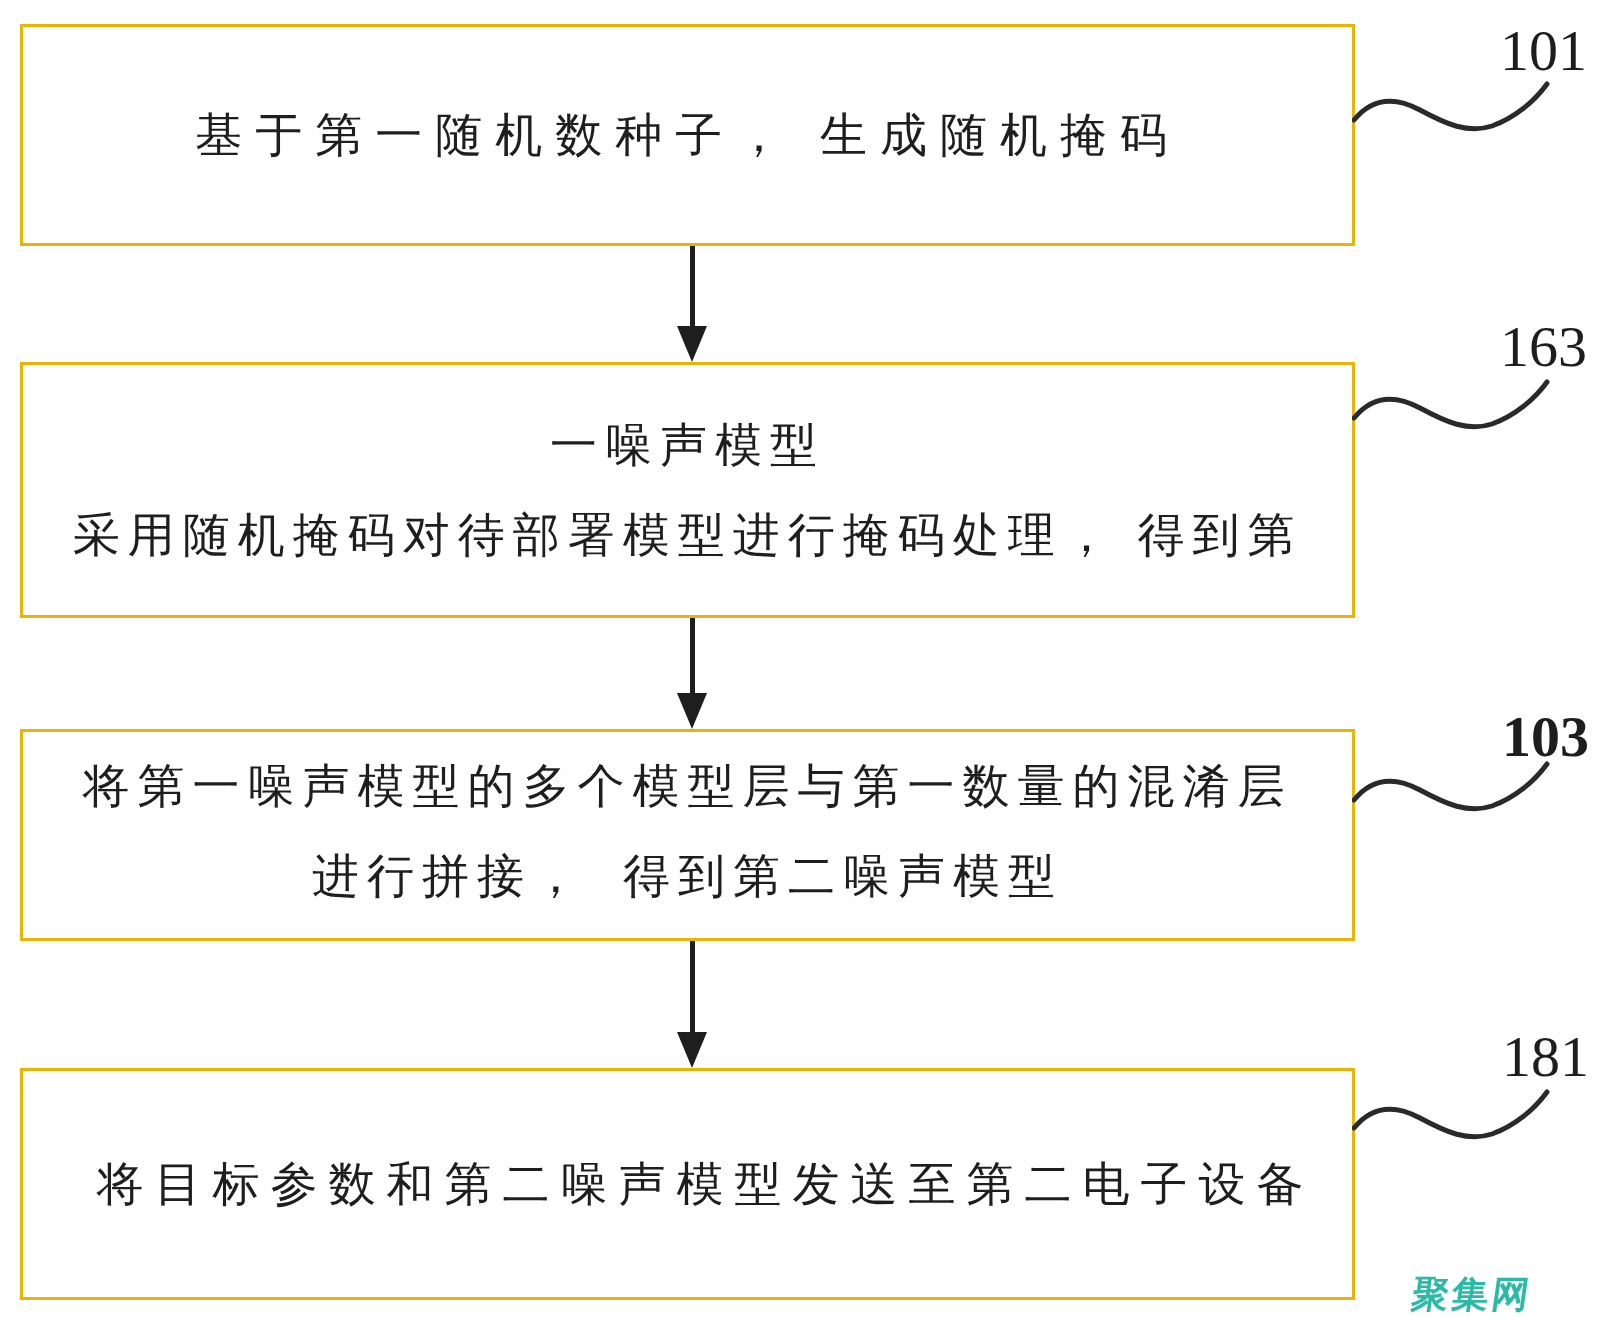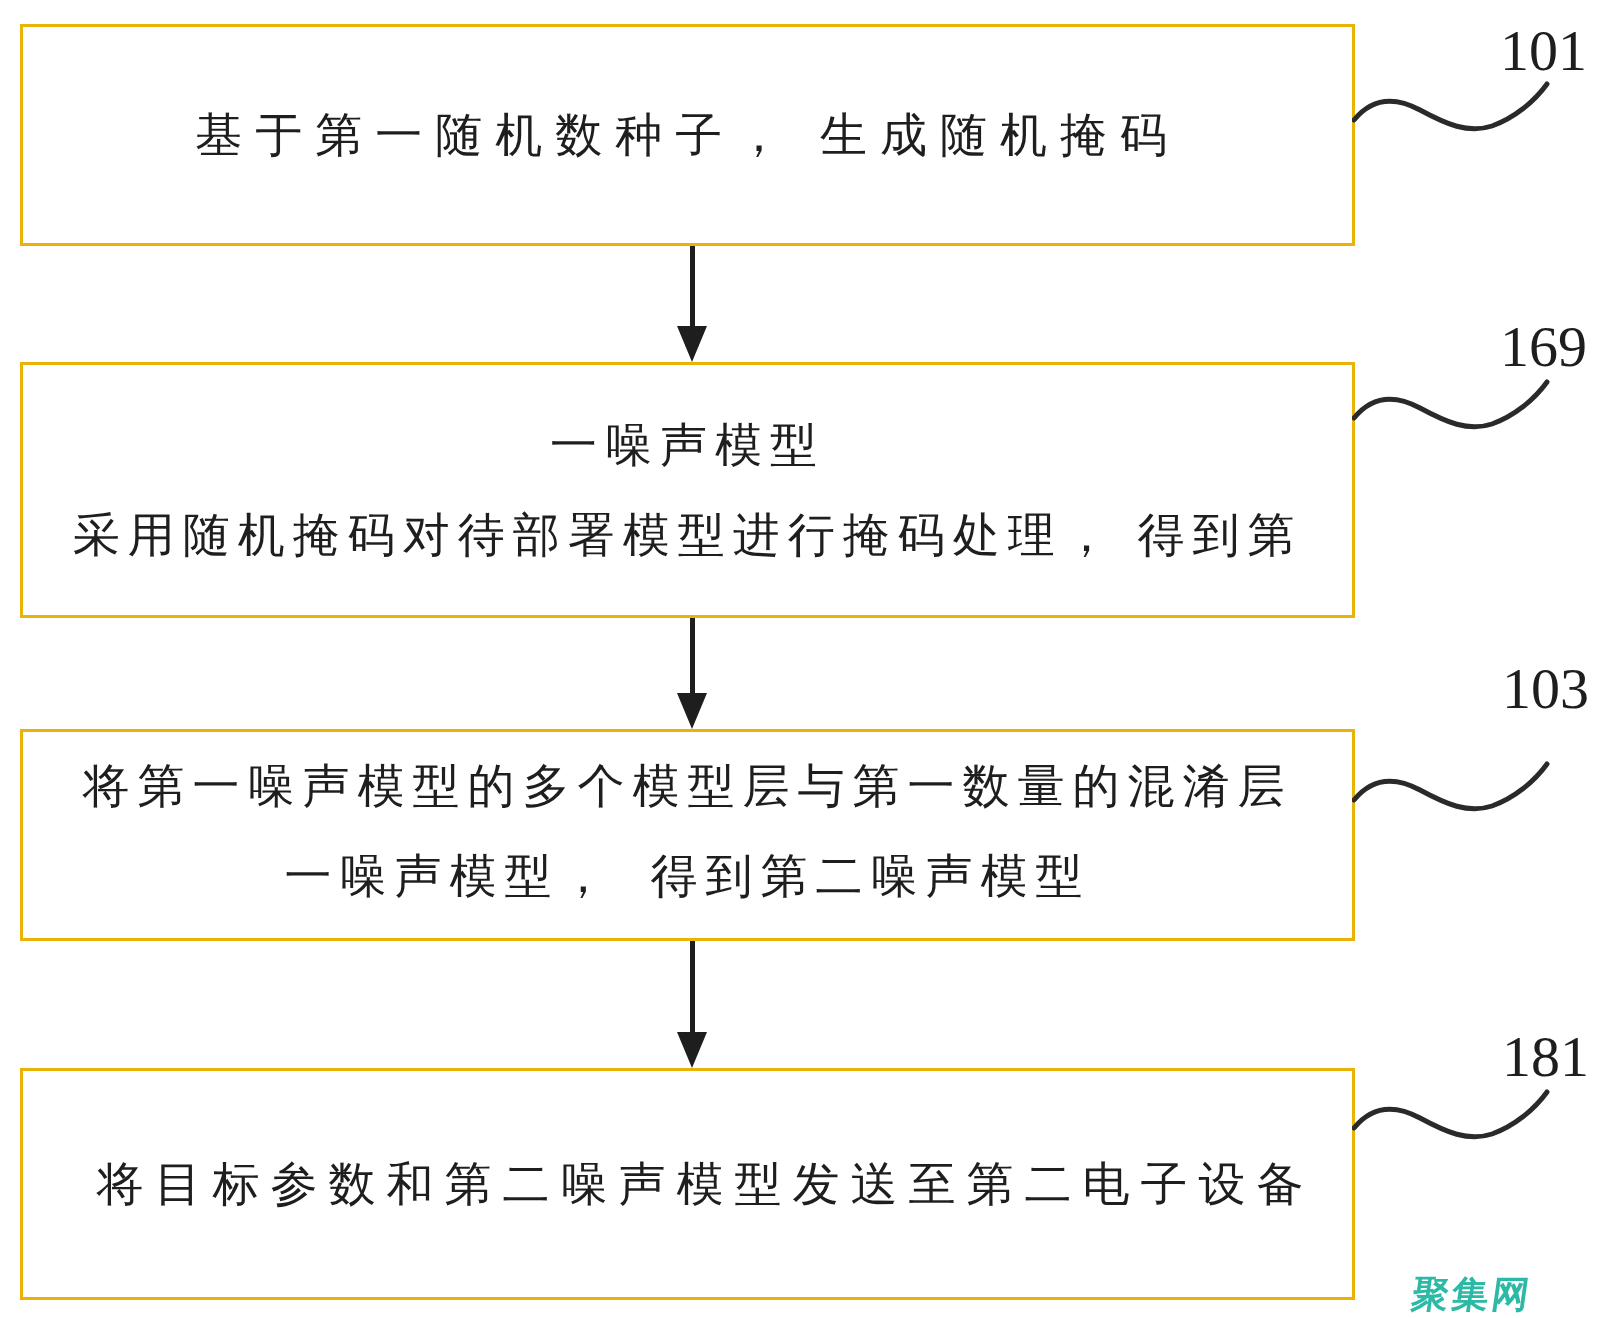"169" div.step-label { text: 169 -> 163 }
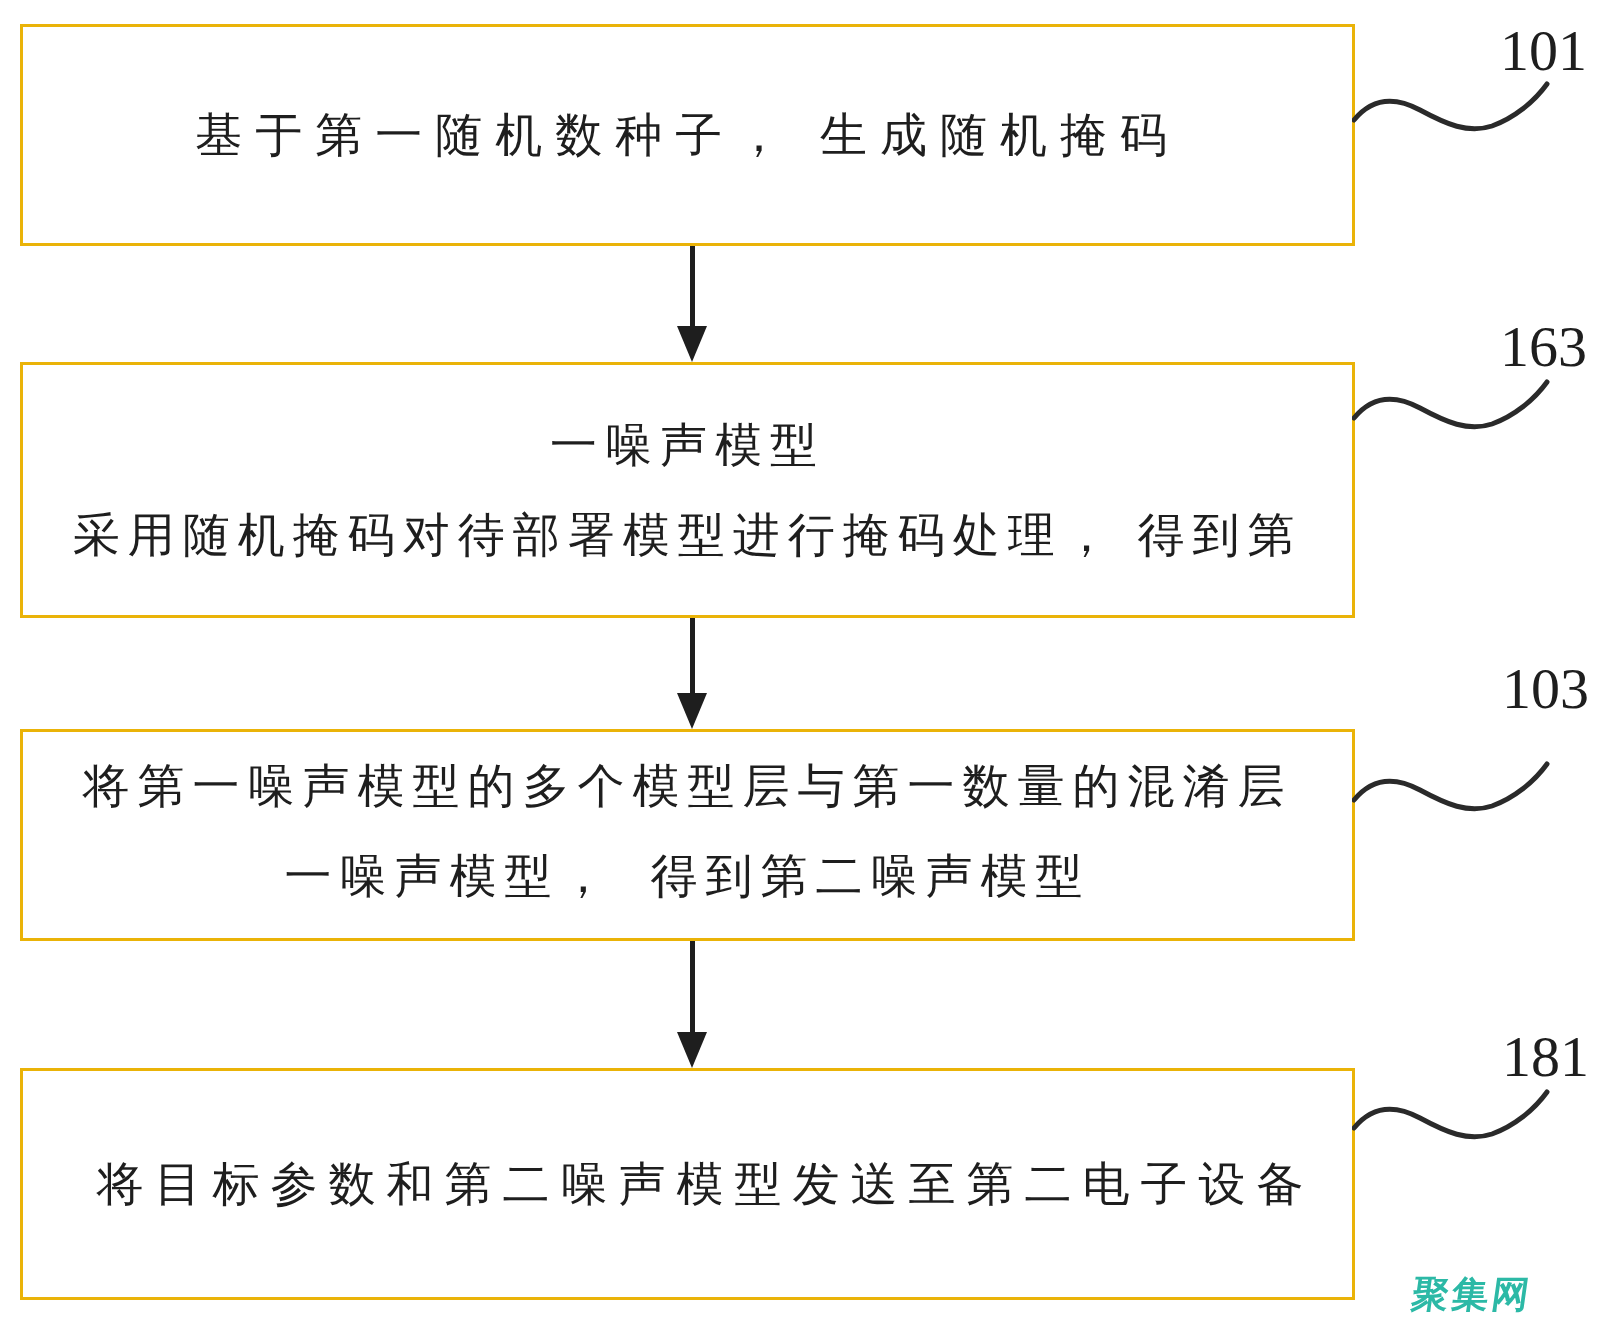"103" #label-103 { font-weight: none -> bold; top: 660px -> 708px }
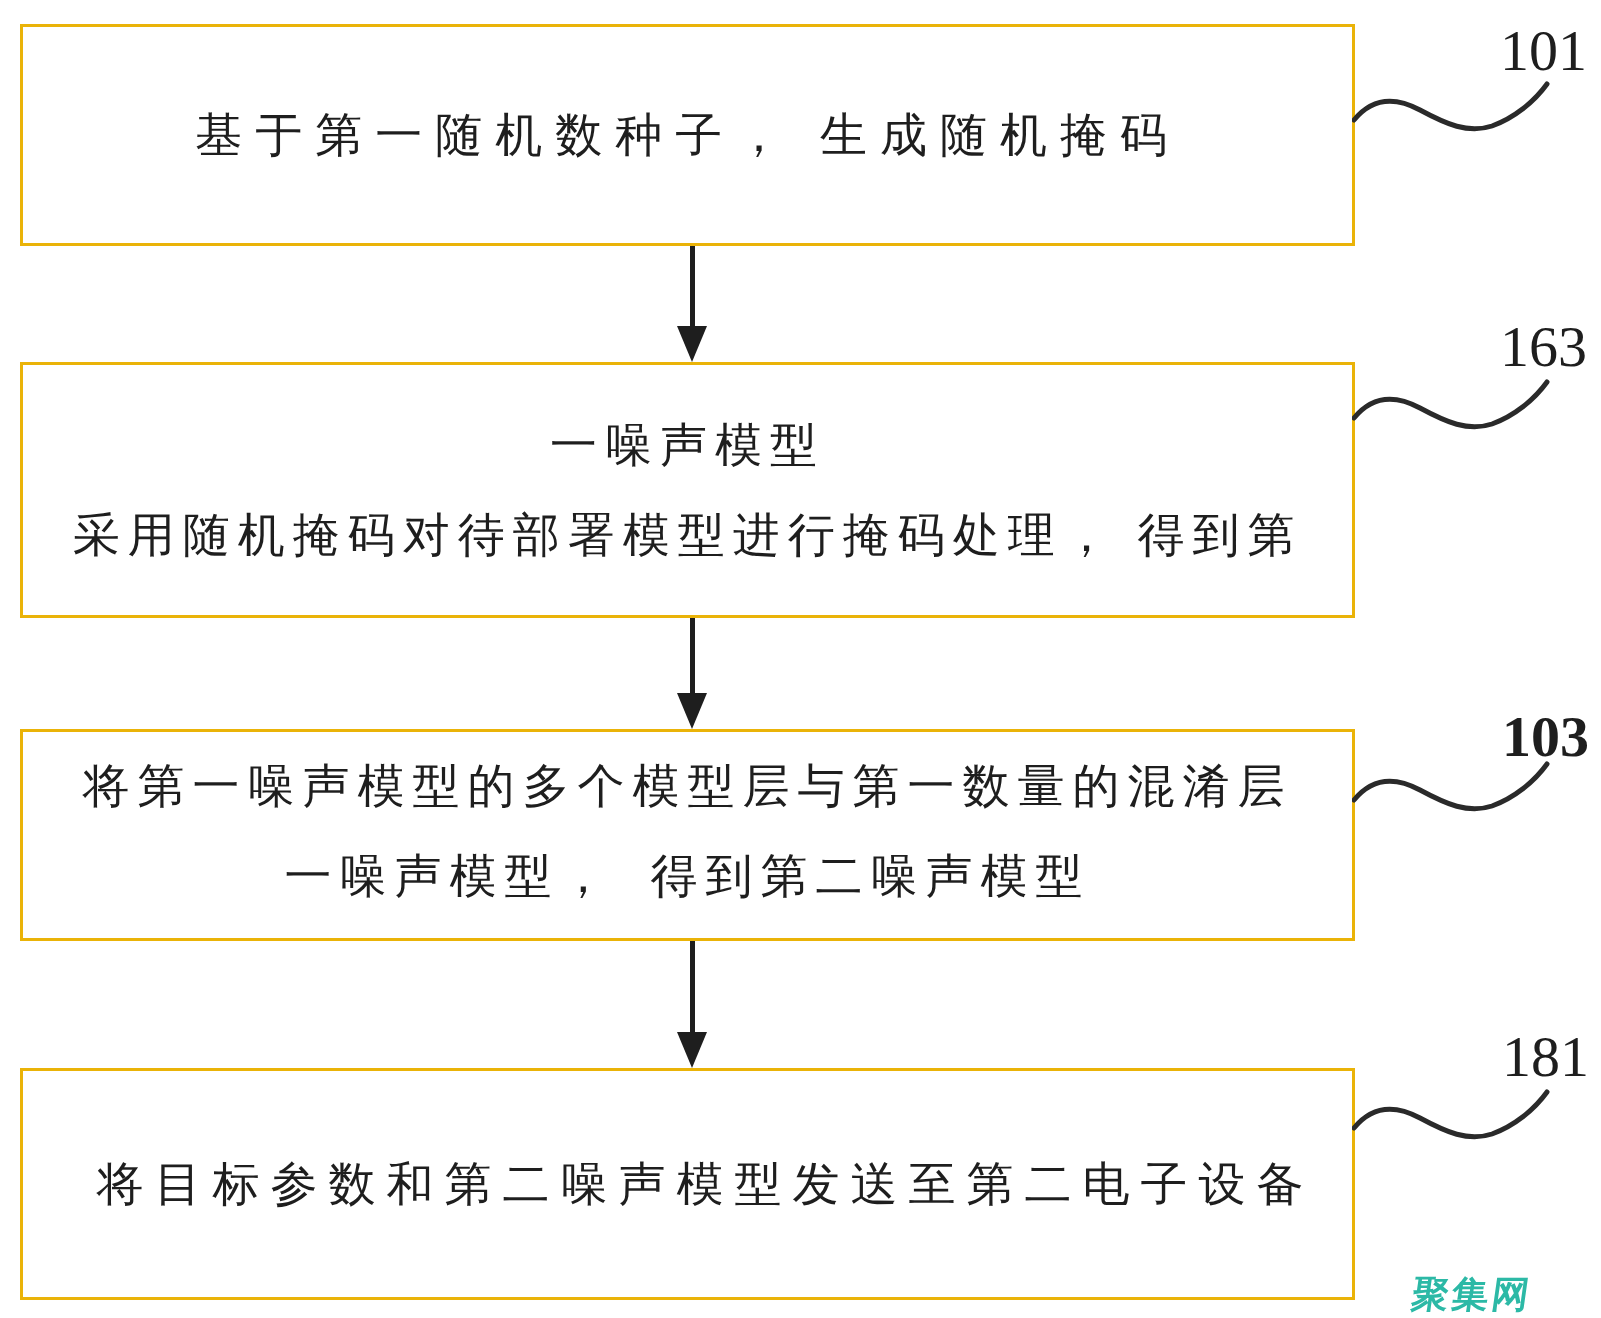"一噪声模型， 得到第二噪声模型" div.box-line { text: 一噪声模型 -> 进行拼接 }
